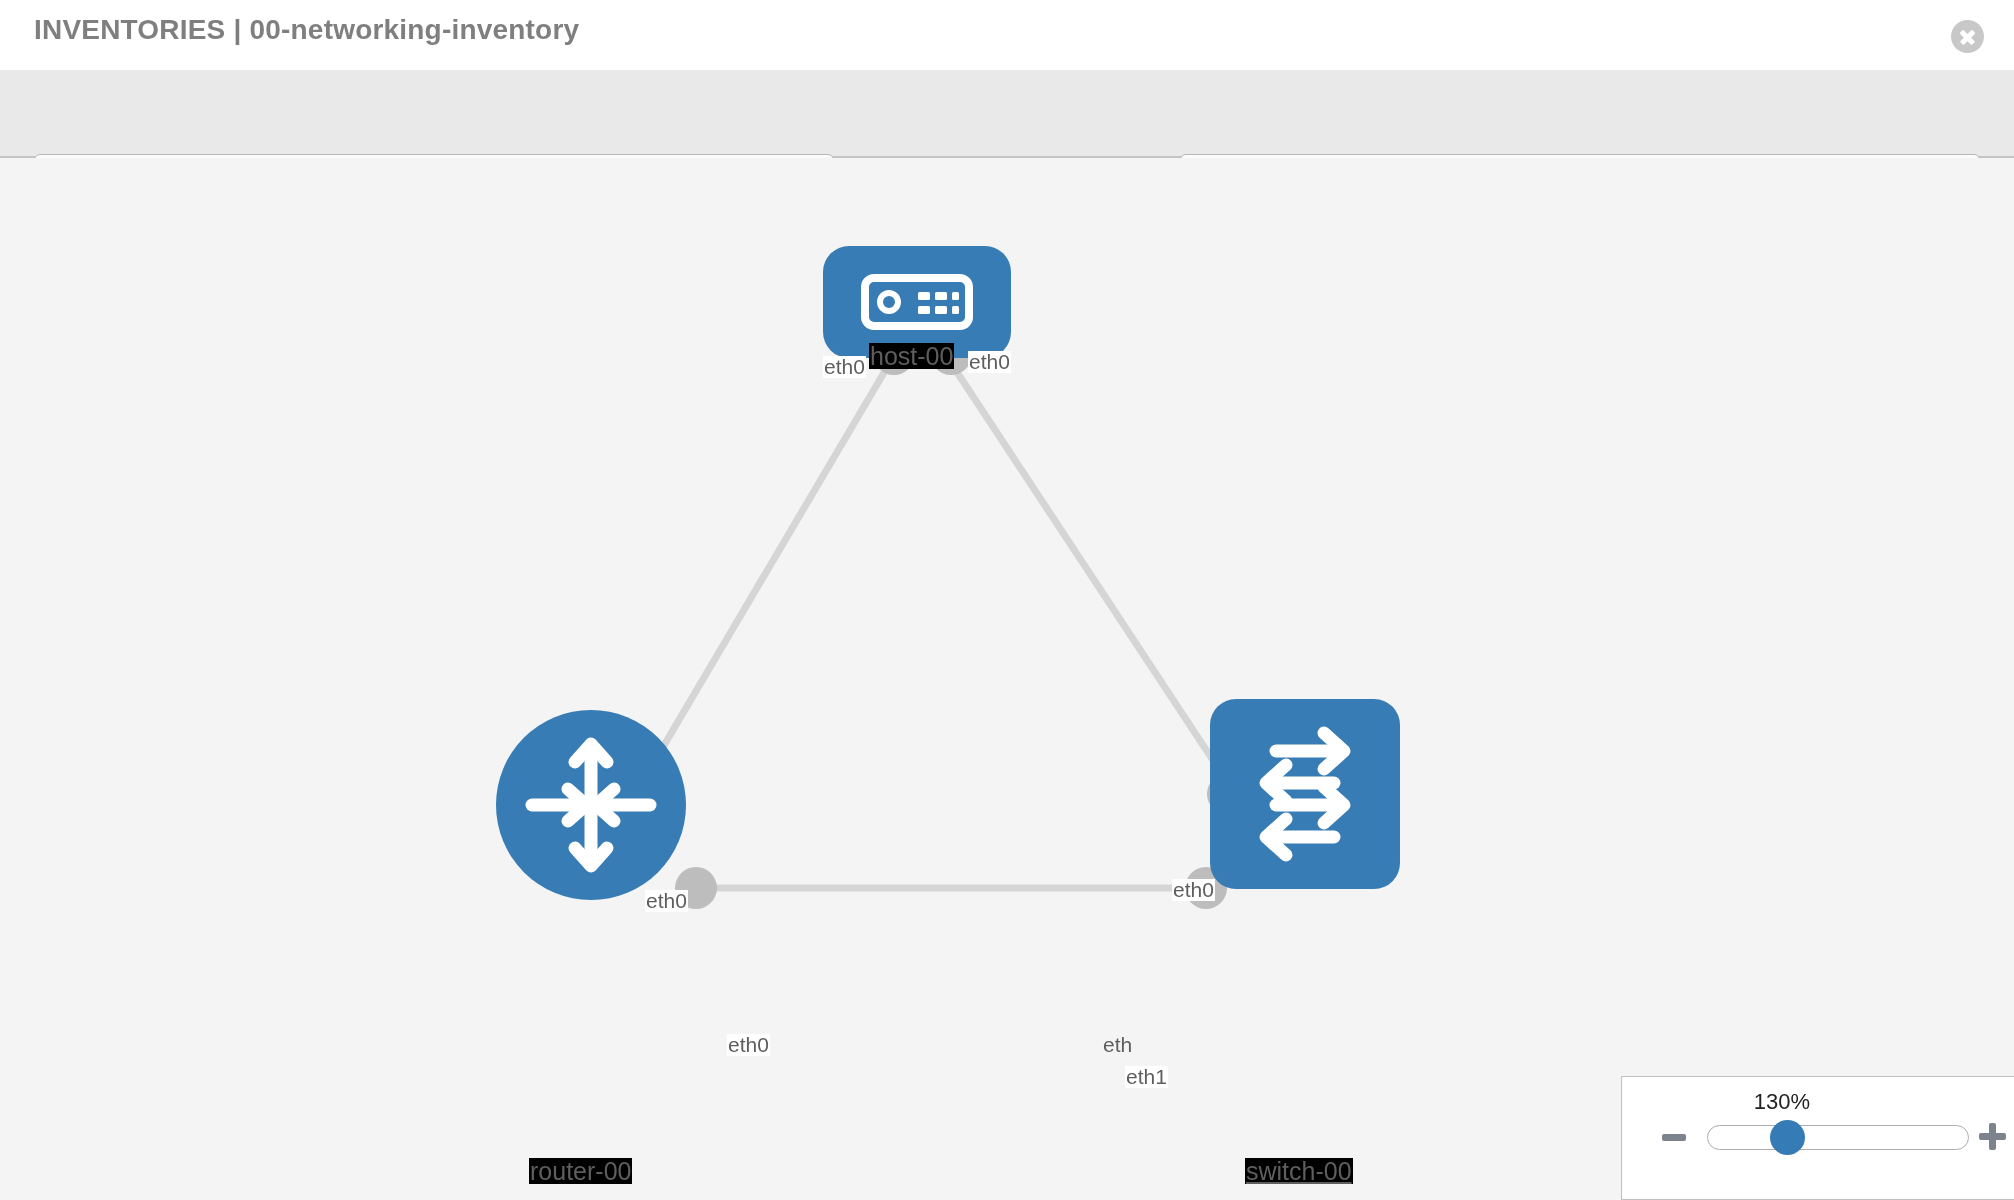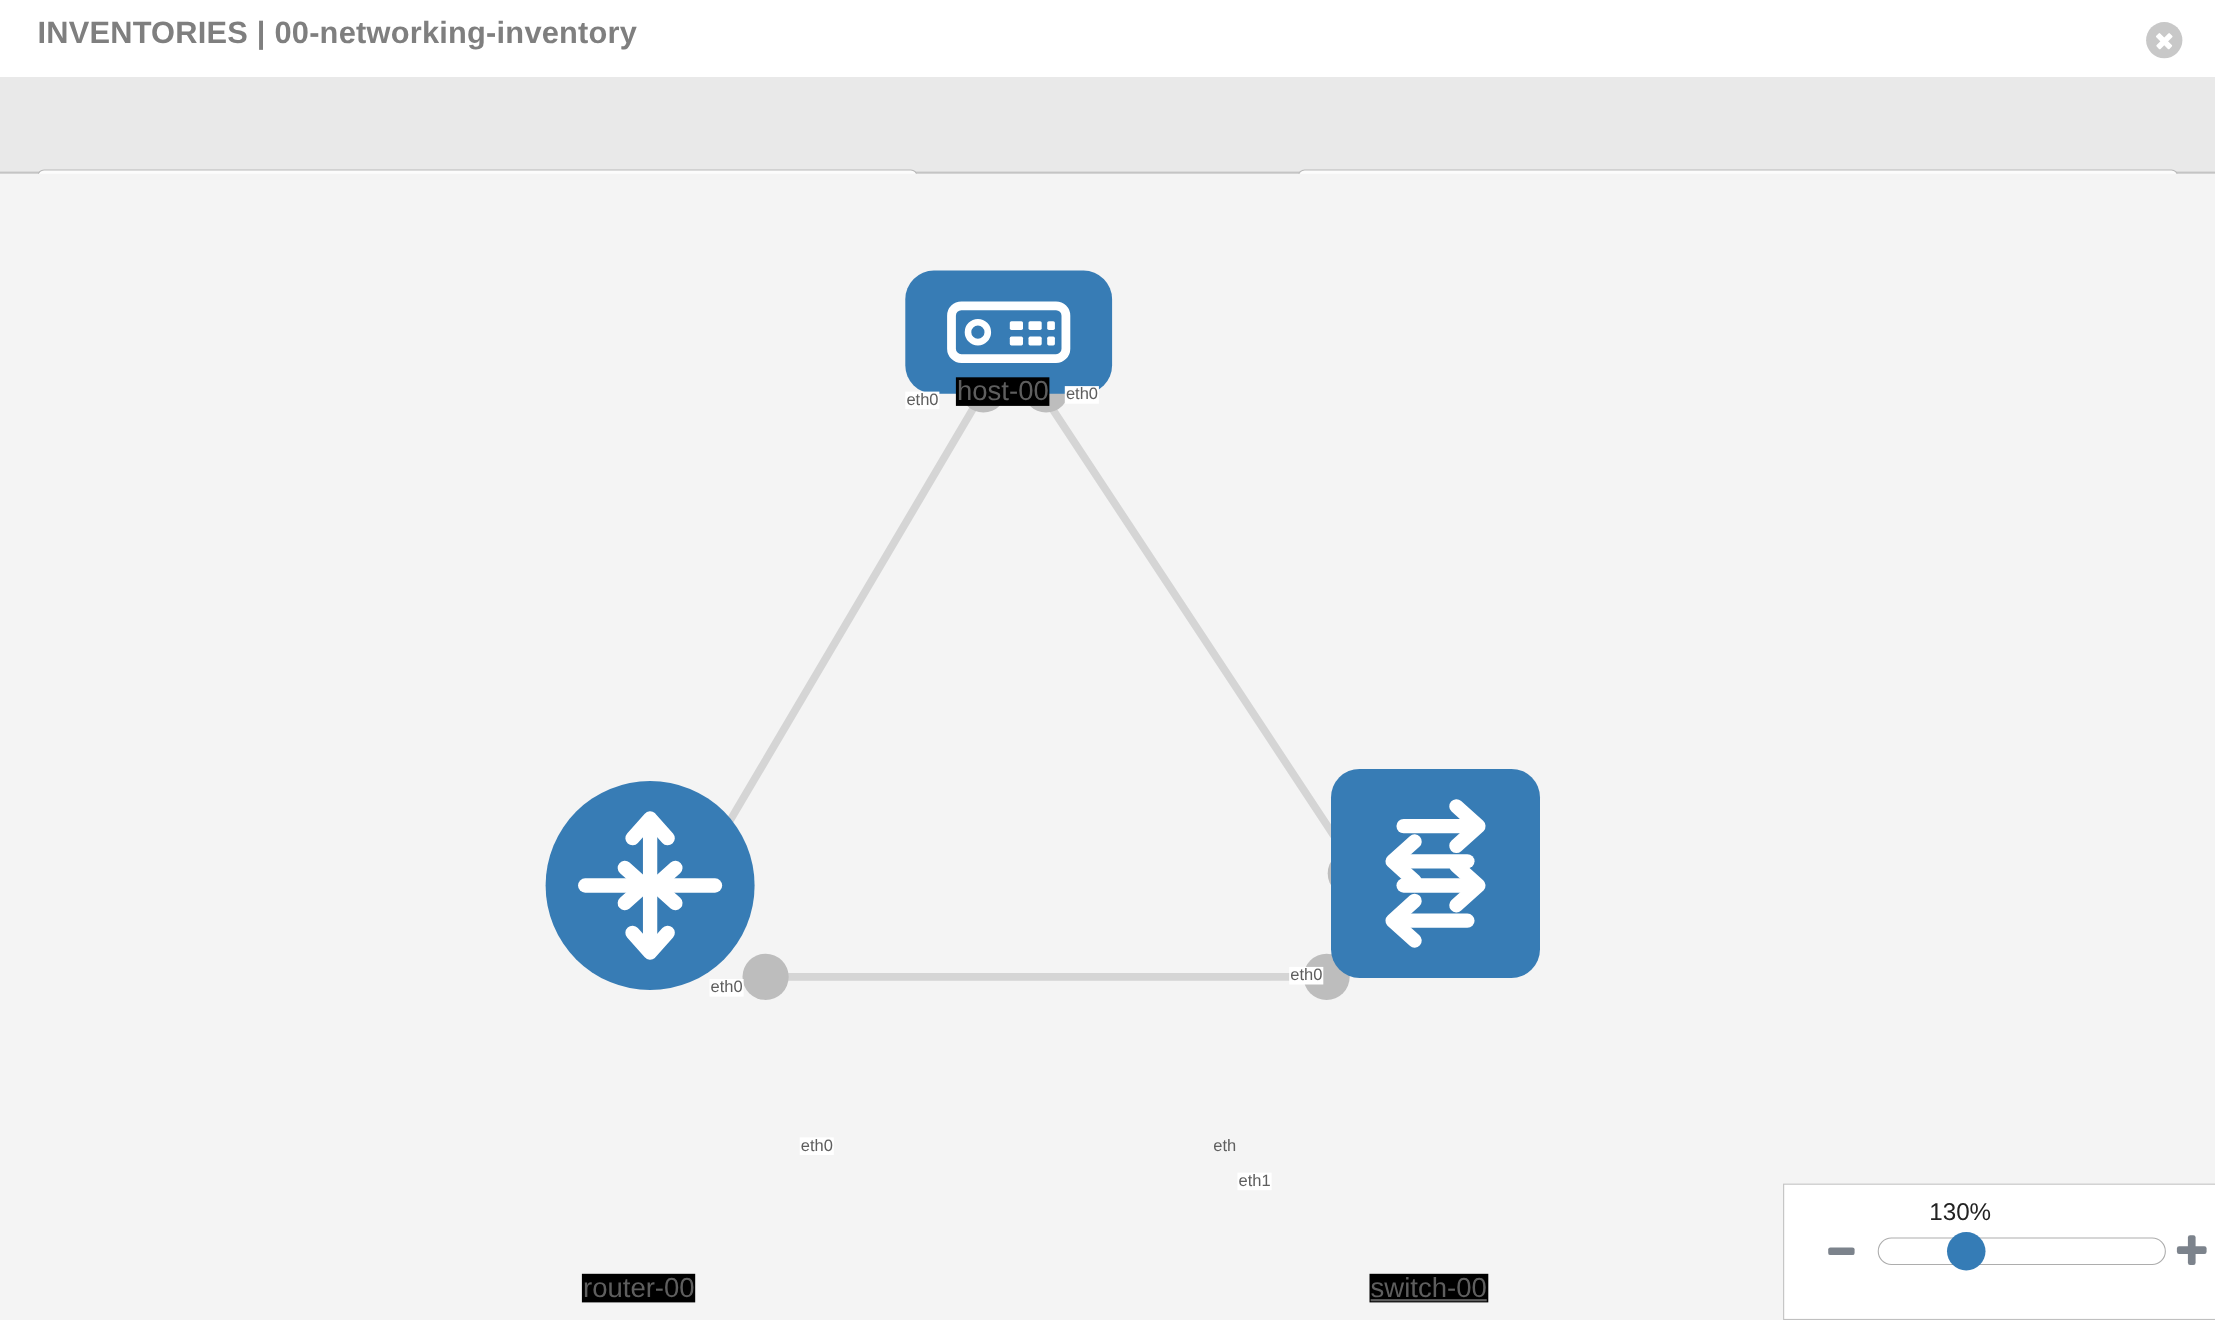"eth0" .edge-label { font-size: 15px -> 21px }
